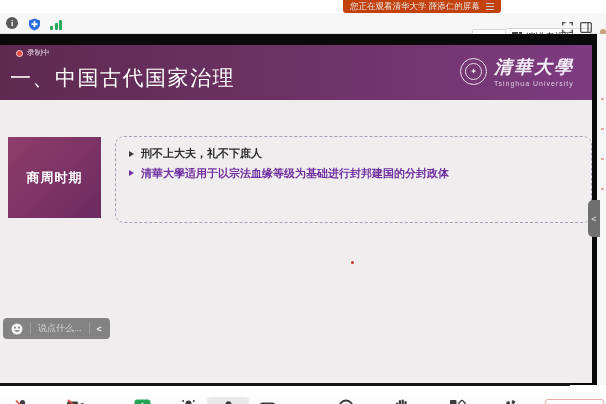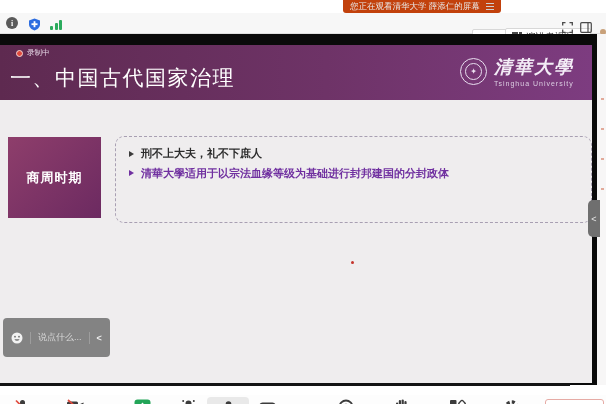"说点什么..." .chat-pill { height: 39px -> 21px }
